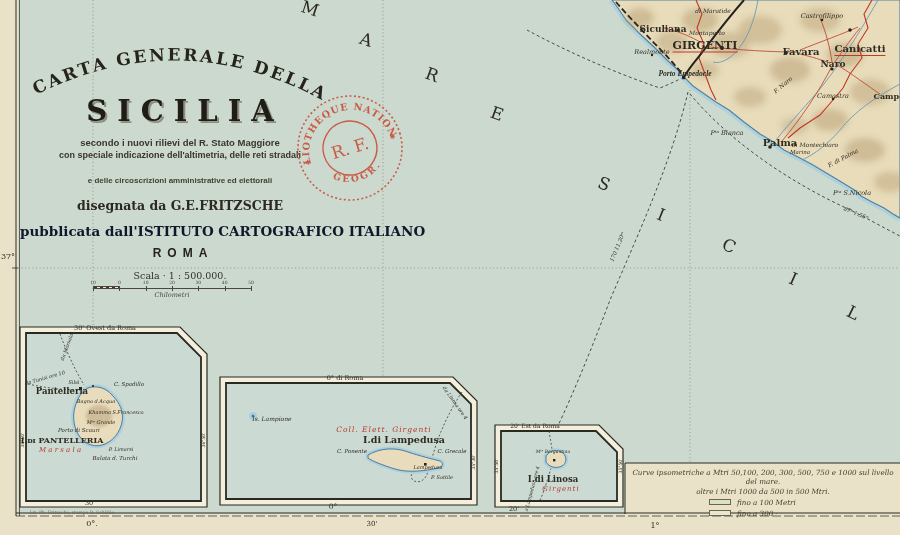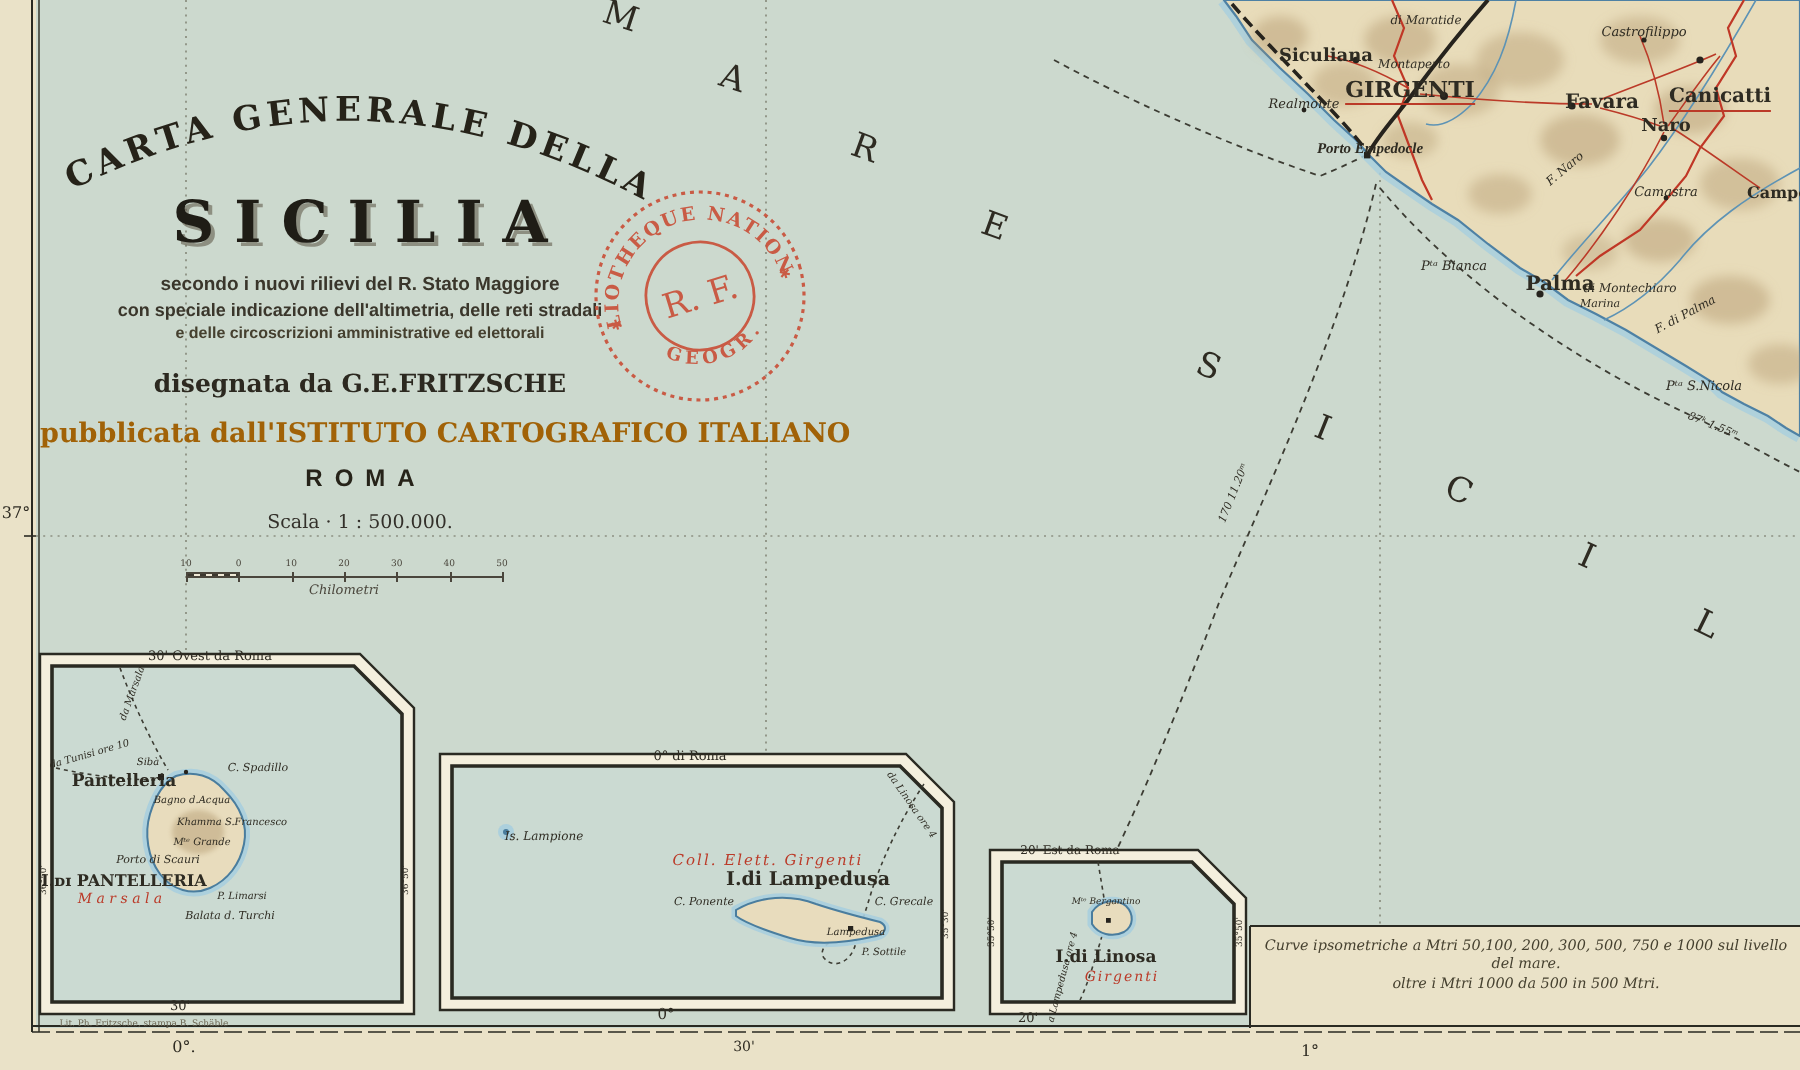"e delle circoscrizioni amministrative ed" .t-s3 { margin-top: 2px -> 16px }
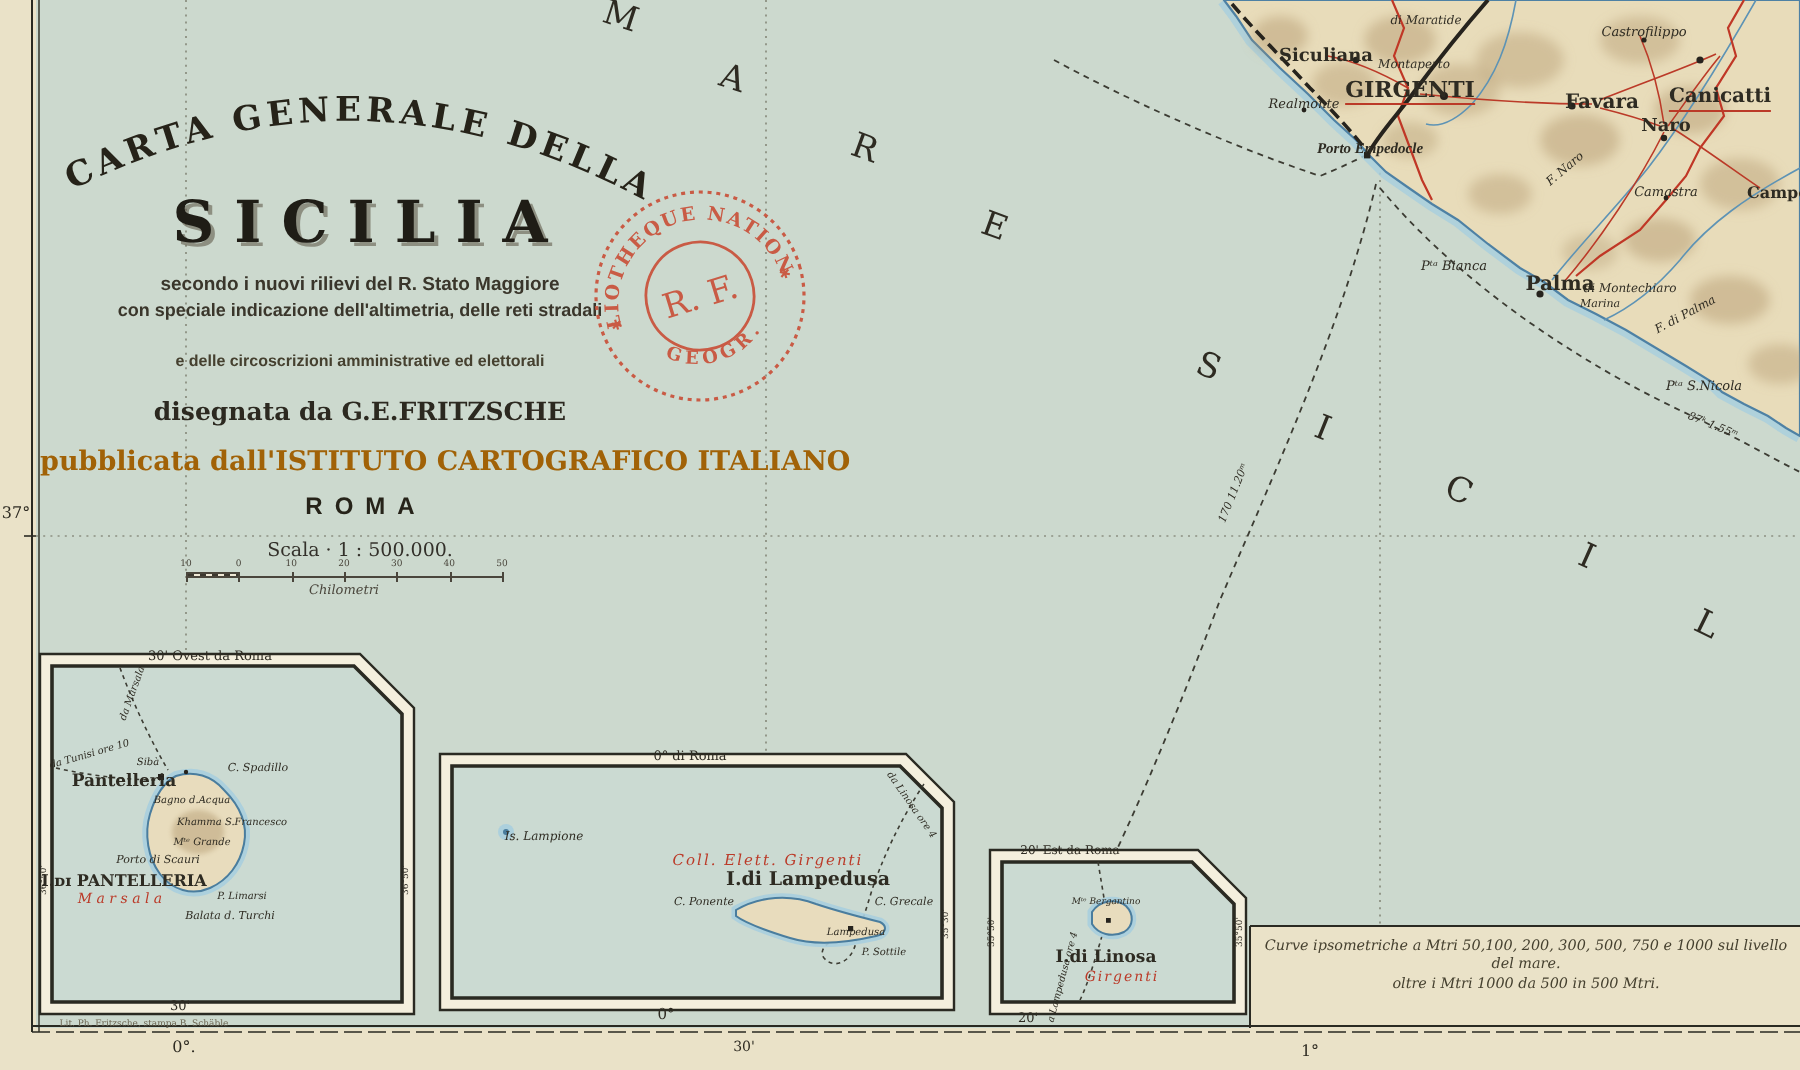"pubblicata dall'ISTITUTO CARTOGRAFICO" .t-pub { color: #a16207 -> #0f172a }
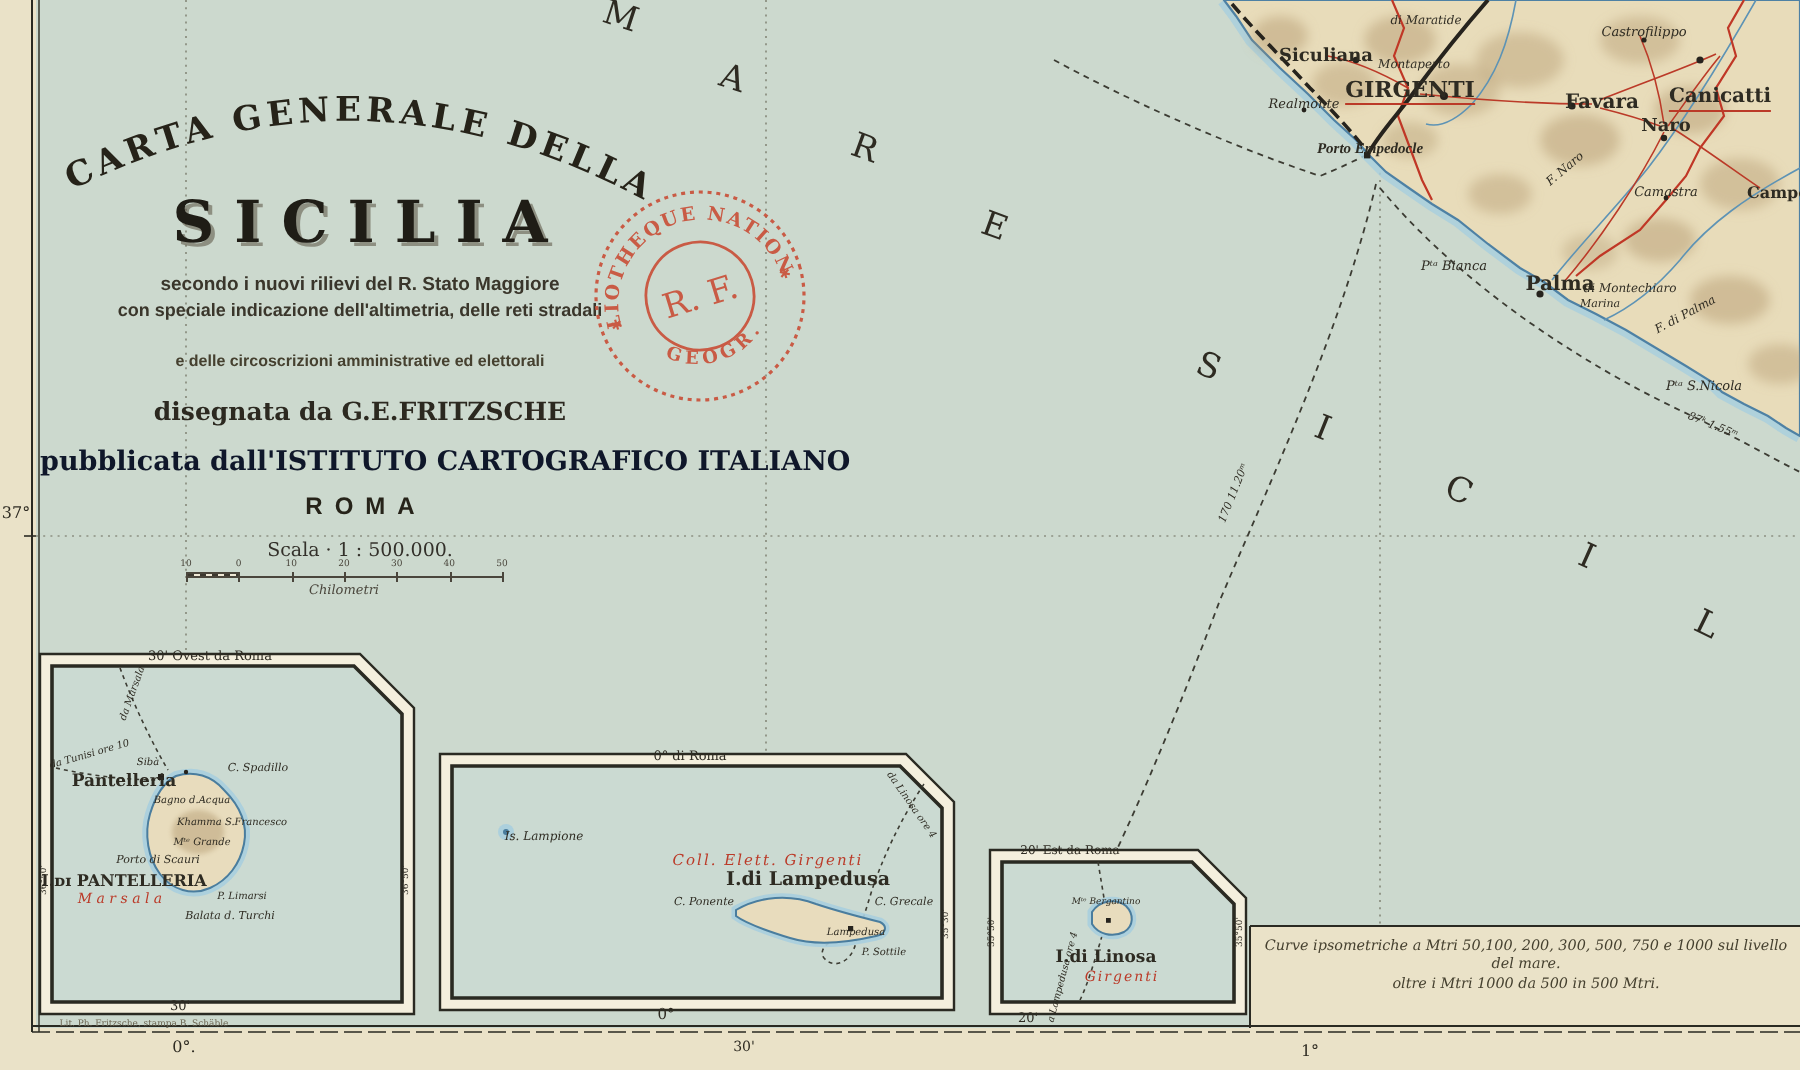"fino a 100 Metri" div { html: none -> <div> <div> <div></div> <div>fino a 100 Metri</div> </div> <div> <div></div> <div>fino a 300 ·</div> </div> </div> }
